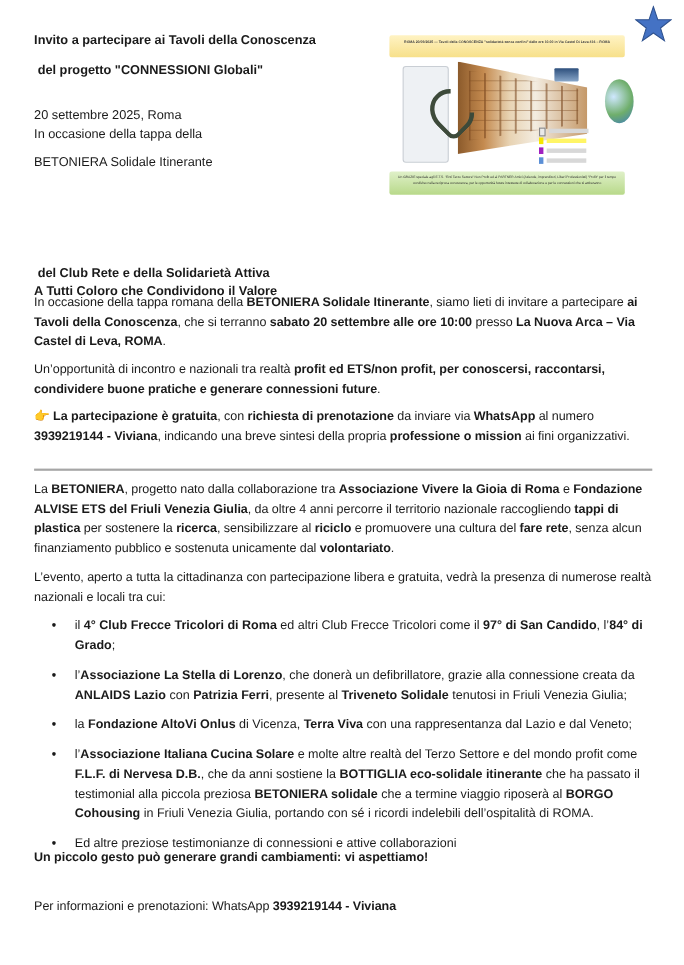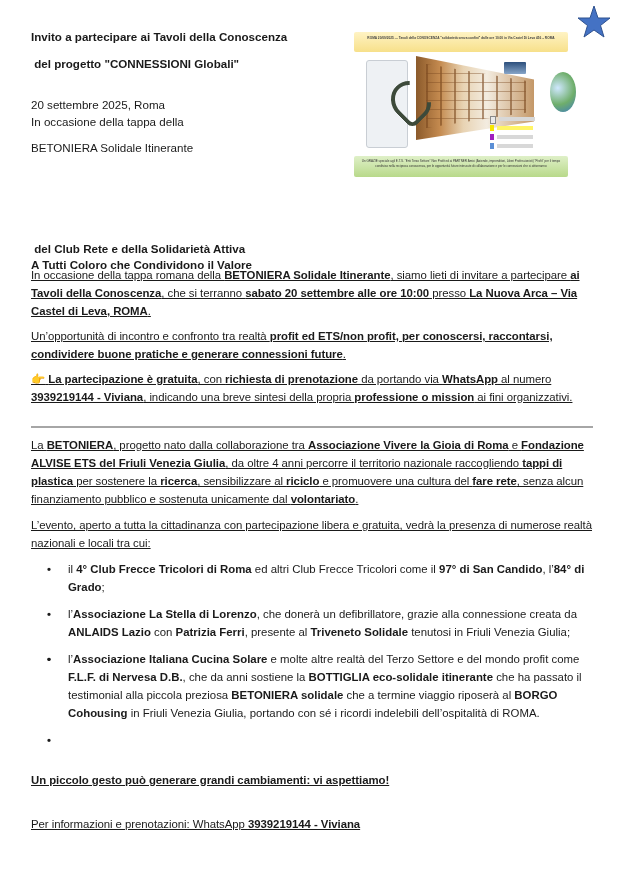"In occasione della tappa romana" .para { text-decoration: underline -> none }
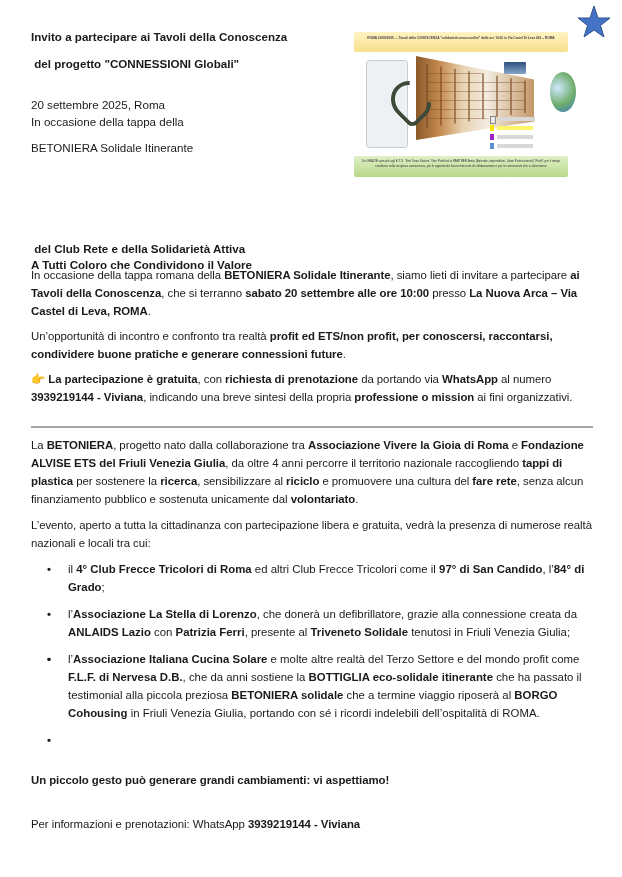"Un’opportunità di incontro e confronto" span { text: confronto -> nazionali }
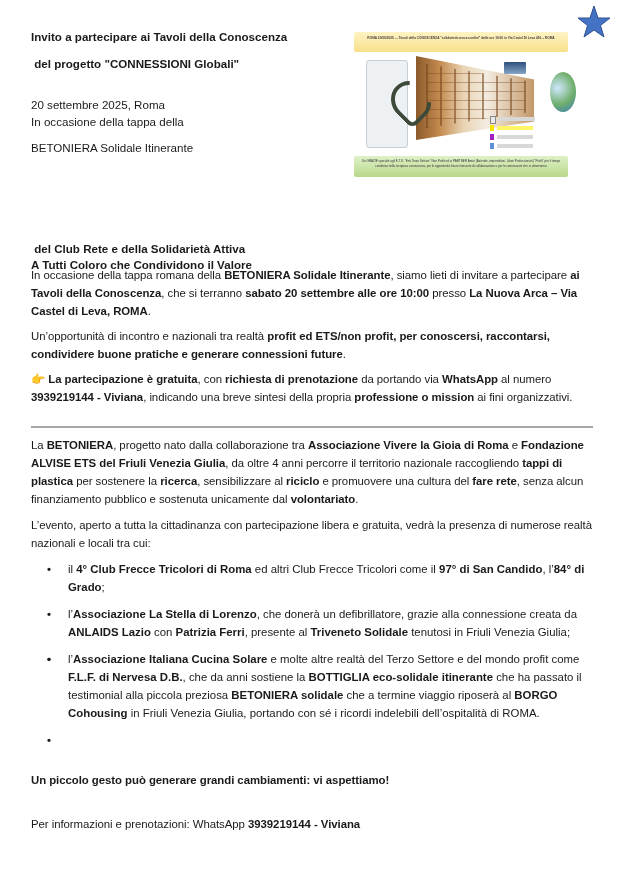"da portando via" span { text: portando -> inviare }
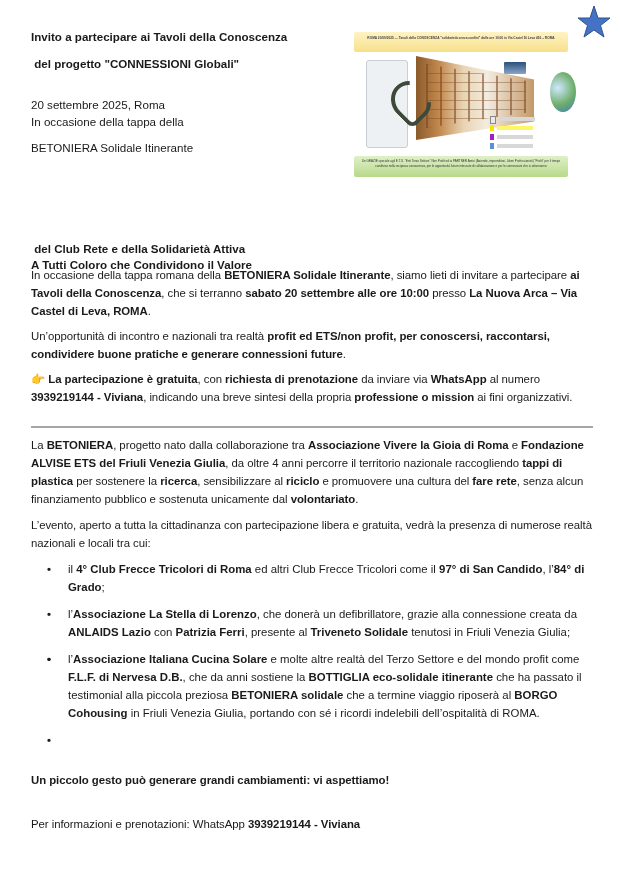"la Fondazione AltoVi Onlus di" span { html: none -> <span><span>la </span><span>Fondazione AltoVi Onlus</span><span> di Vicenza, </span><span>Terra Viva</span><span> con una rappresentanza dal Lazio e dal Veneto;</span></span> }
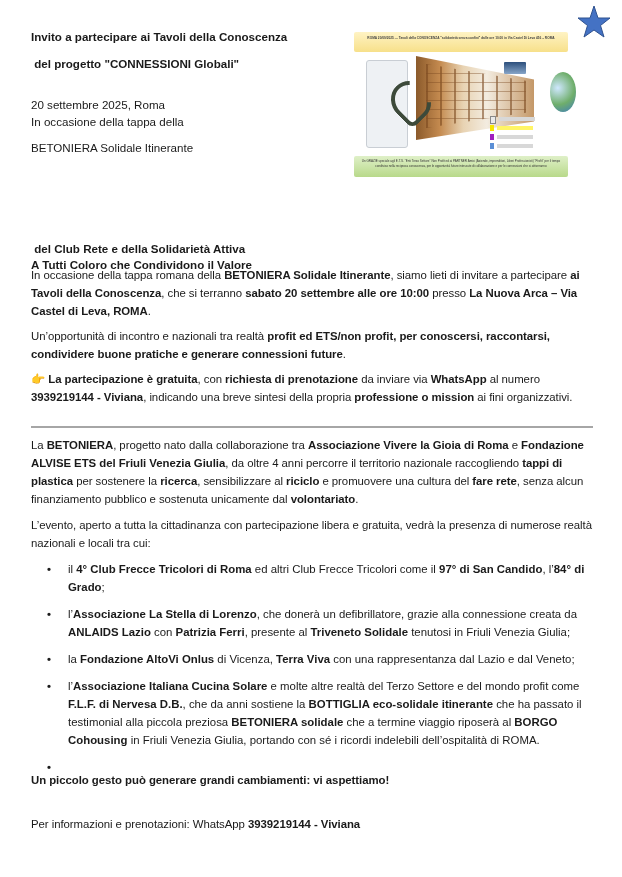"Ed altre preziose testimonianze di" span { html: none -> <span><span>Ed altre preziose testimonianze di connessioni e attive collaborazioni</span></span> }
